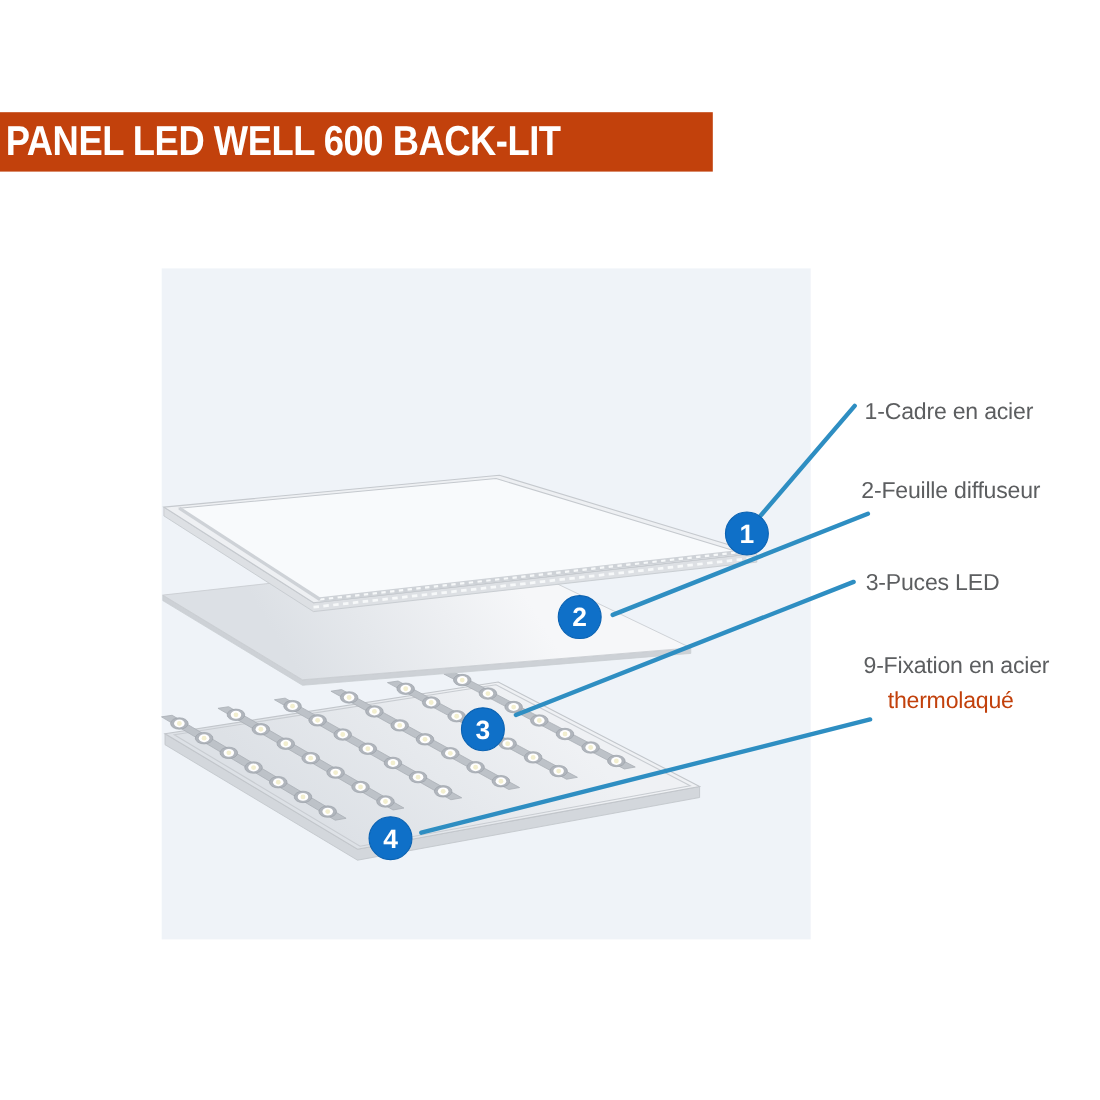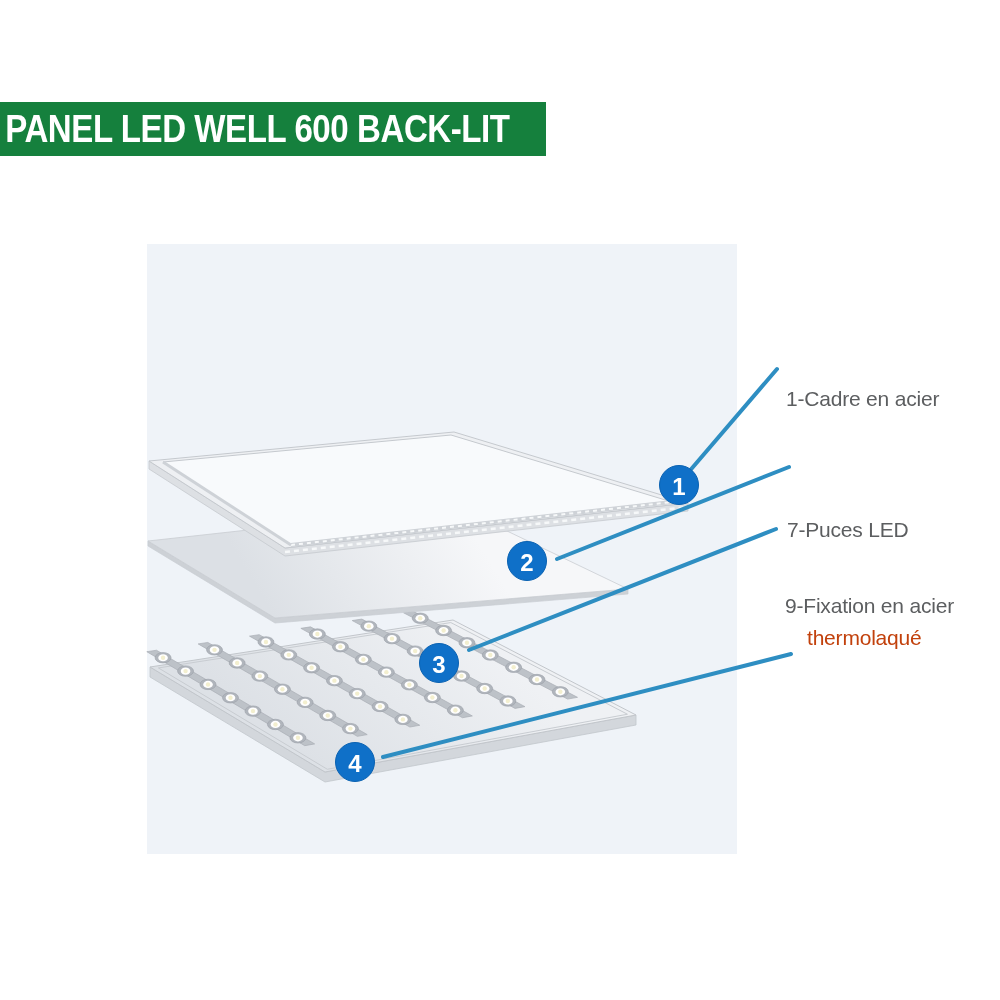"PANEL LED WELL 600 BACK-LIT" div.banner { background: #15803d -> #c2410c; width: 546px -> 648px }
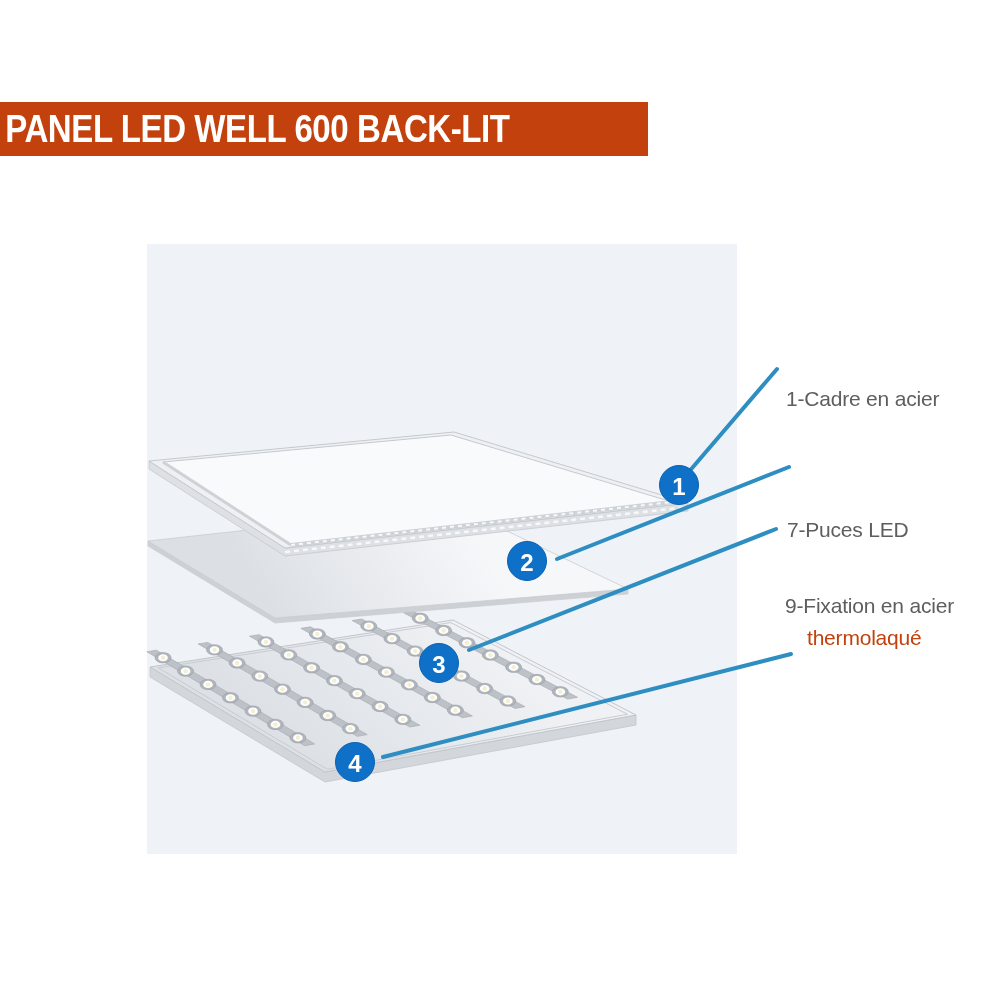"1-Cadre en acier" div.callout-label { margin-top: 24px -> none }
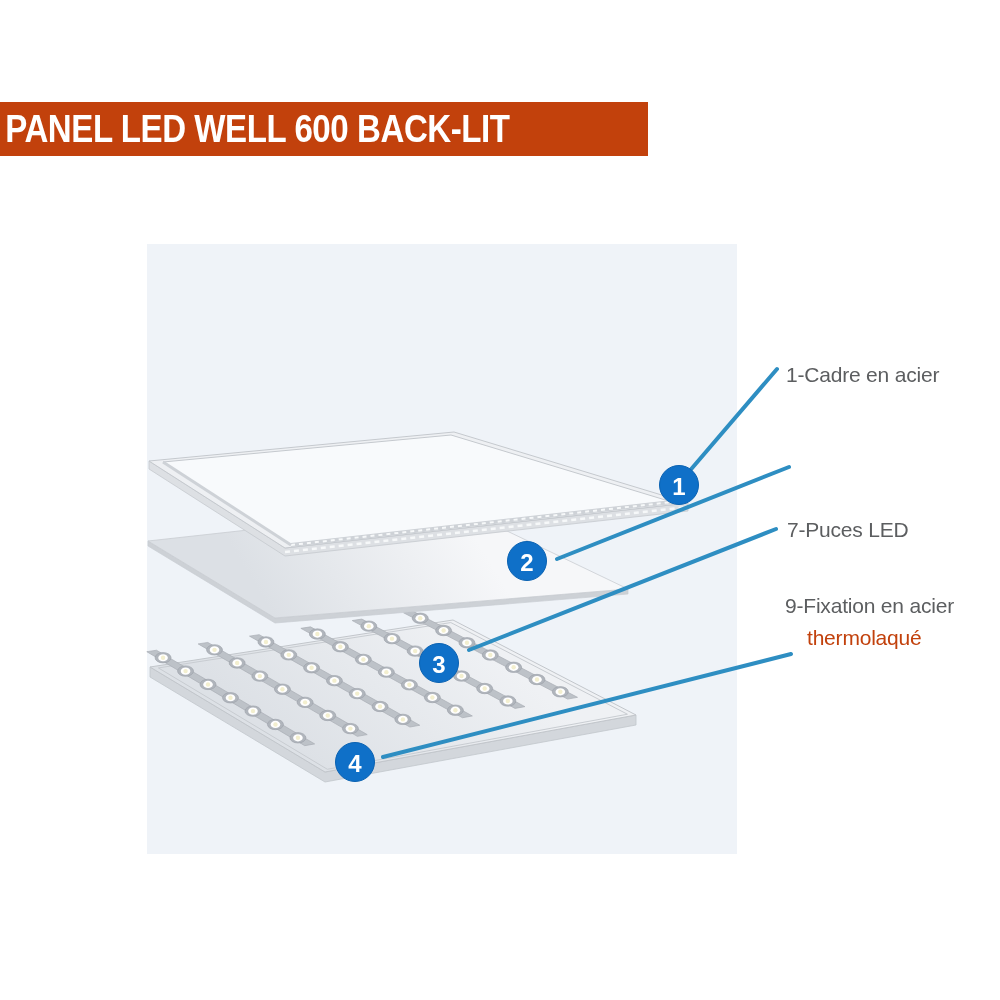"2-Feuille diffuseur" div.callout-label { html: none -> <div>2-Feuille diffuseur</div> }
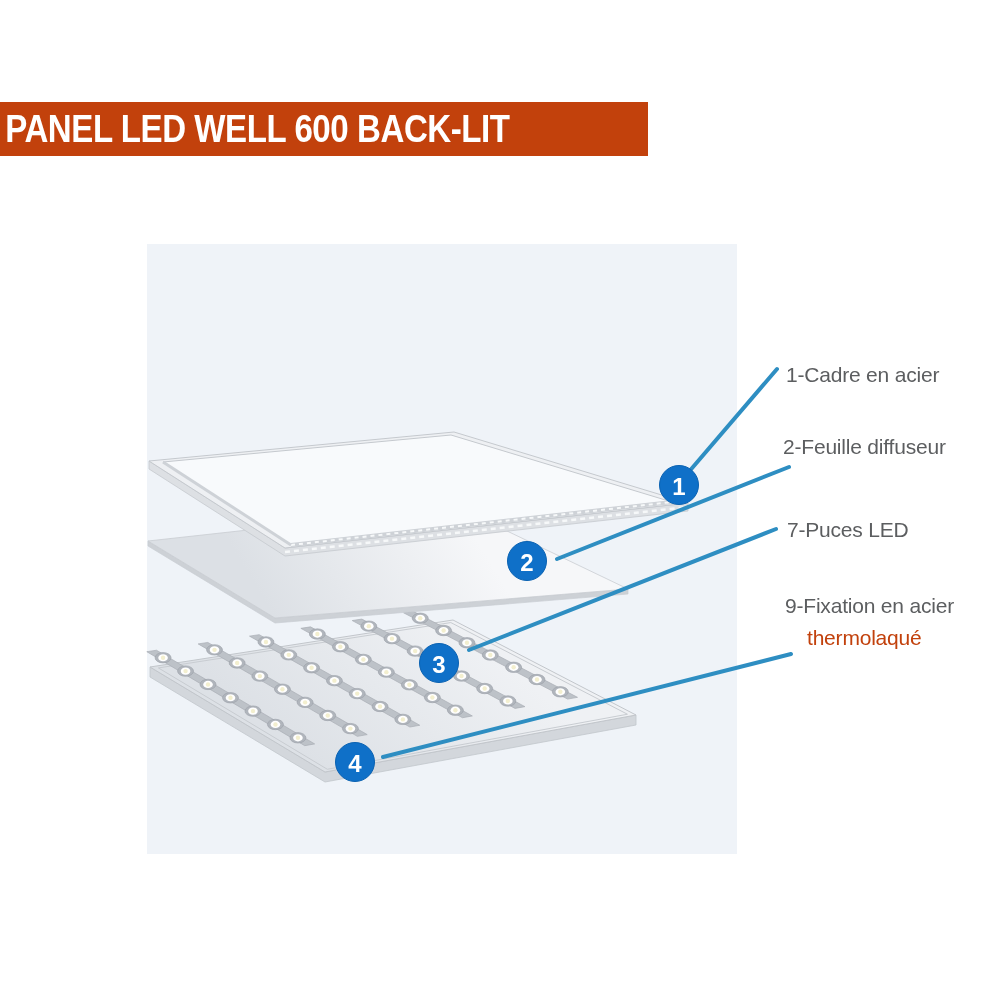"7-Puces LED" div.callout-label { text: 7-Puces -> 3-Puces }
